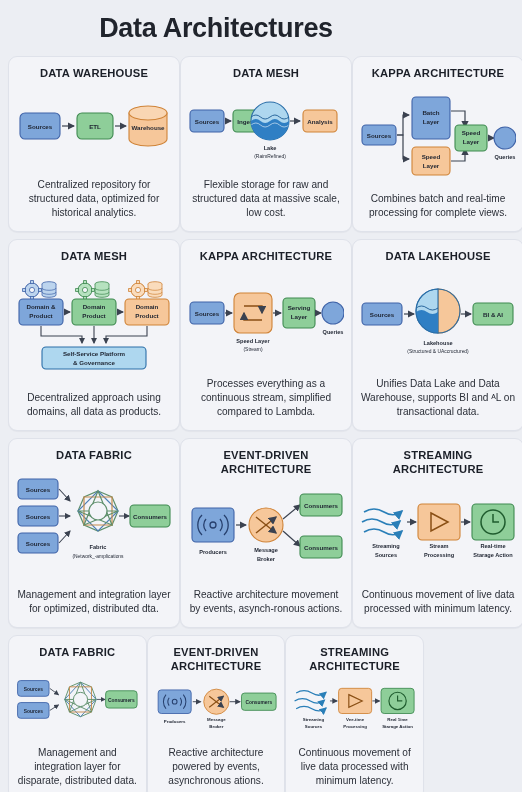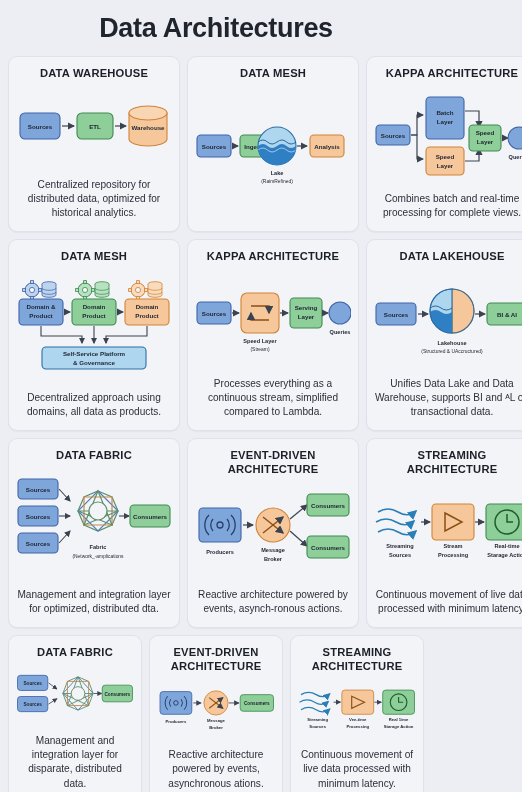"DATA WAREHOUSE" .grid { gap: 7px -> none }
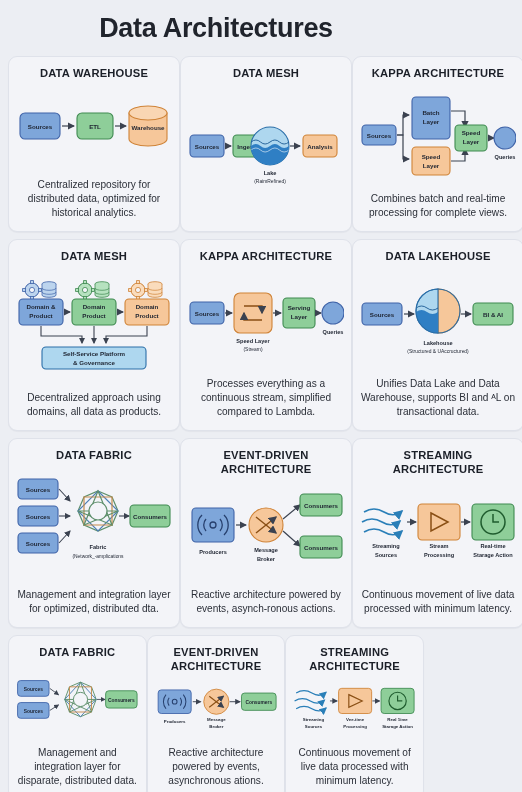"Centralized repository for distributed" div.desc { text: distributed -> structured }
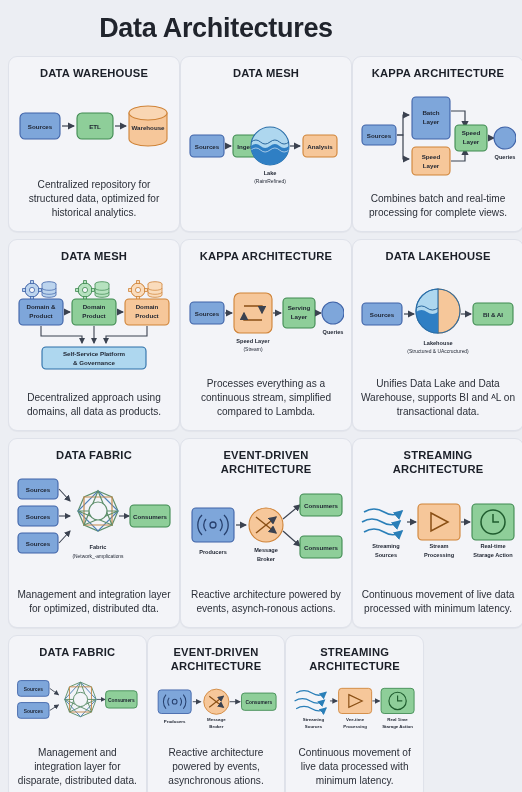"Flexible storage for raw and" div.desc { html: none -> <div>Flexible storage for raw and structured data at massive scale, low cost.</div> }
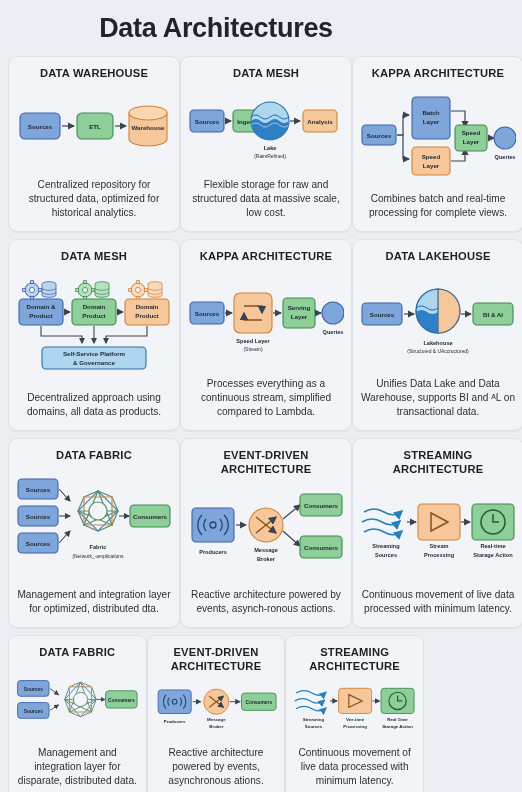"Reactive architecture powered by events, asynch-ronous" div.desc { text: powered -> movement }
